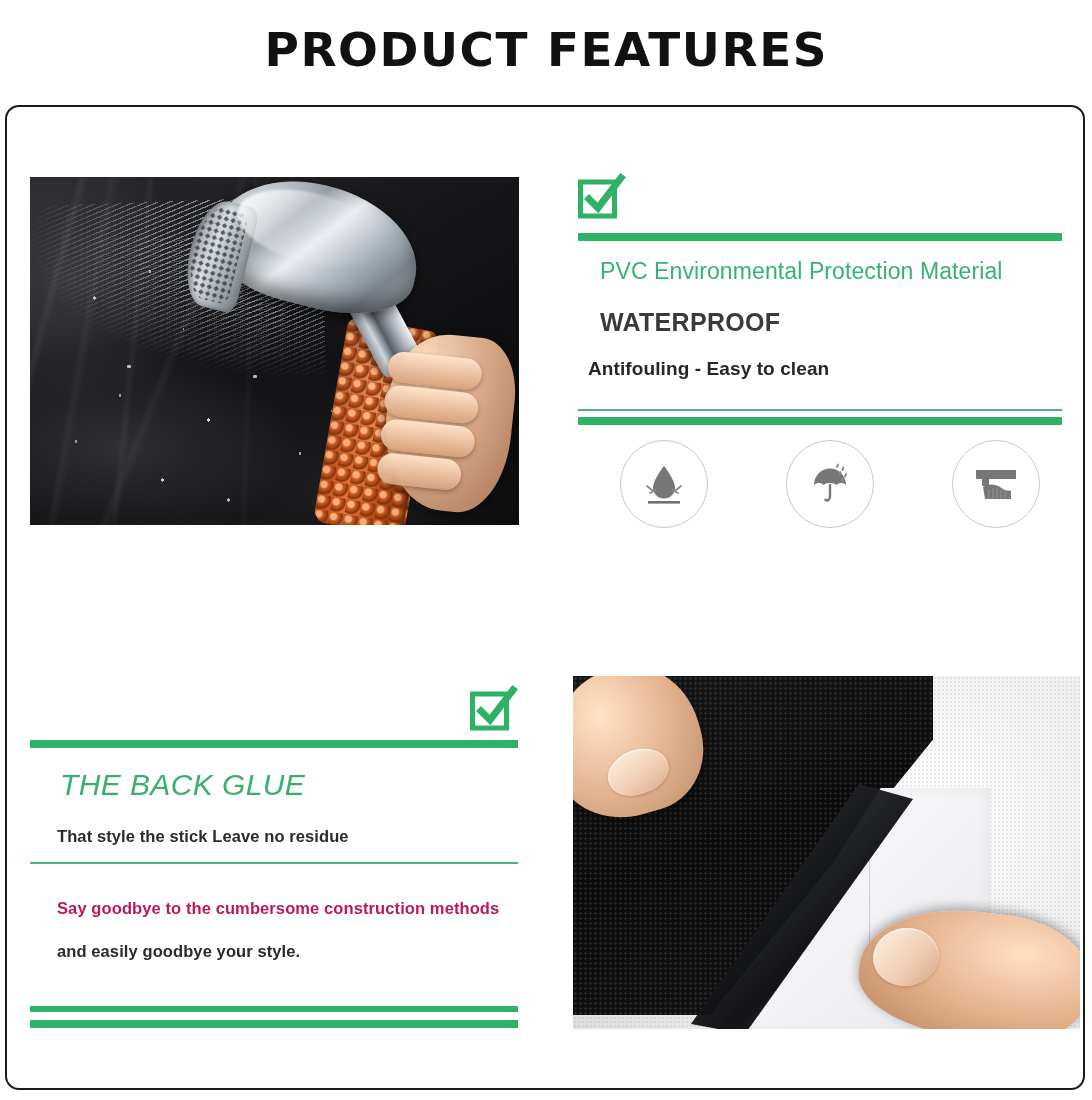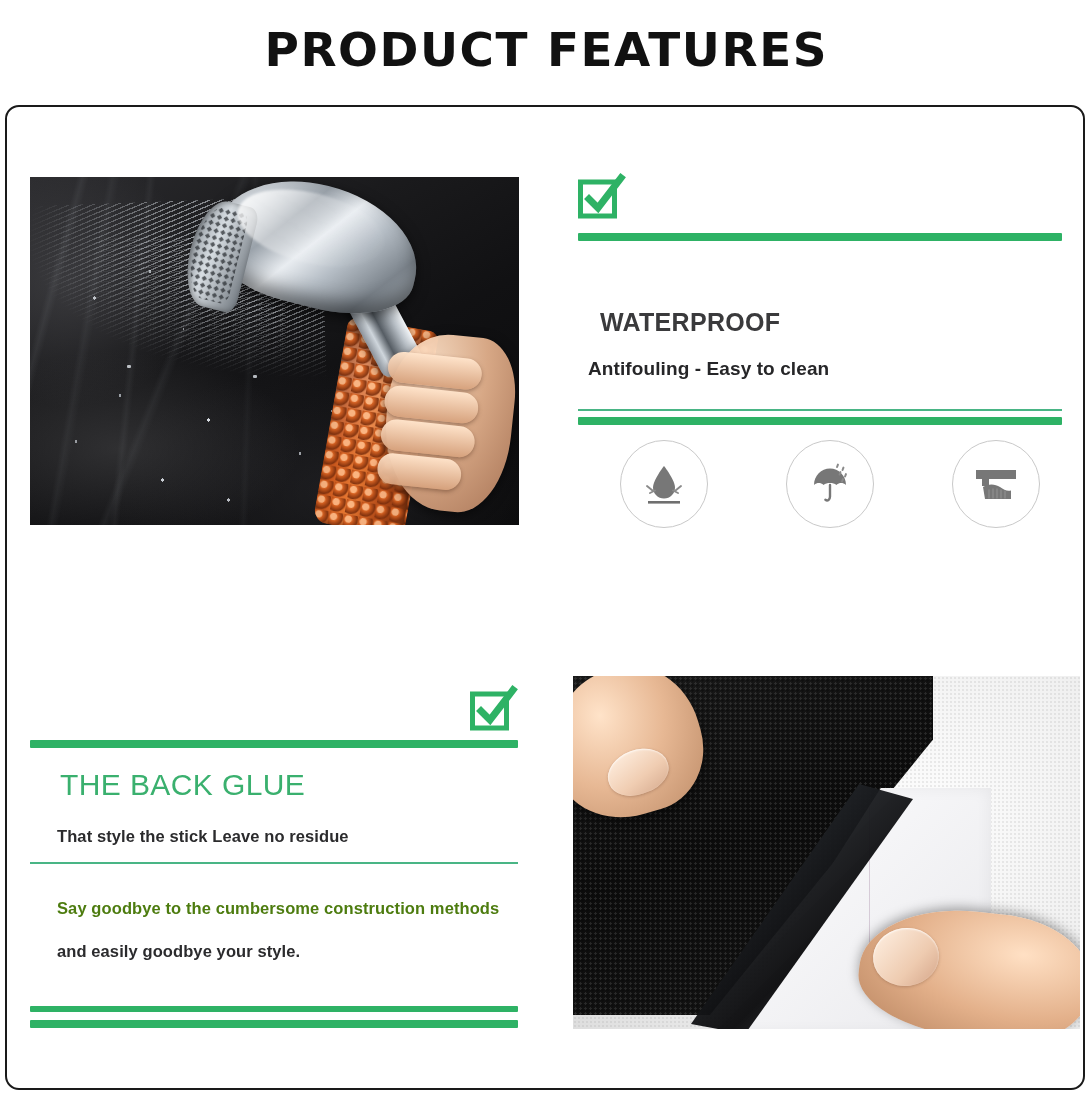"PVC Environmental Protection Material" div.ft-green { html: none -> <div>PVC Environmental Protection Material</div> }
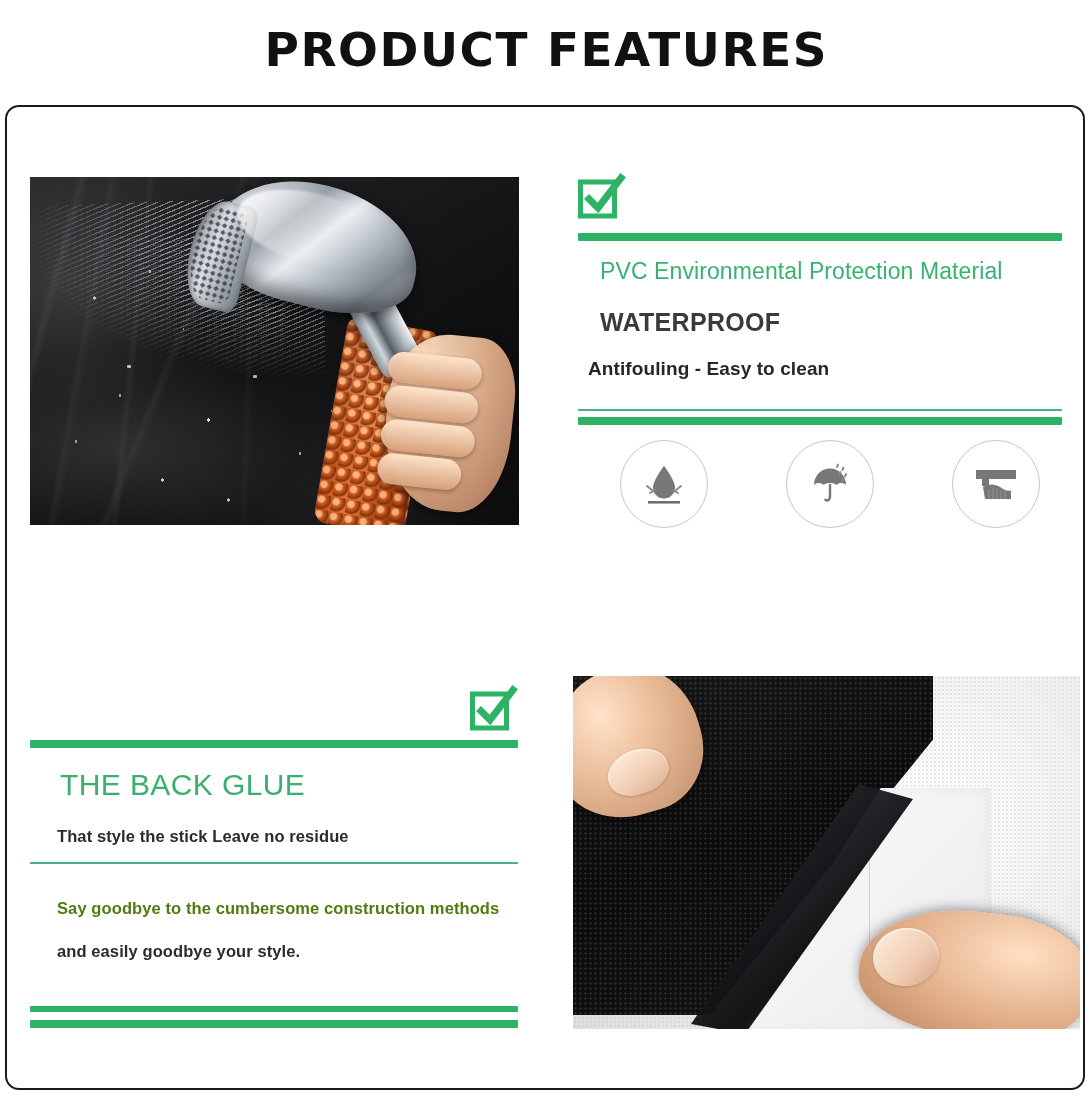"THE BACK GLUE" .bl-title { font-style: none -> italic }
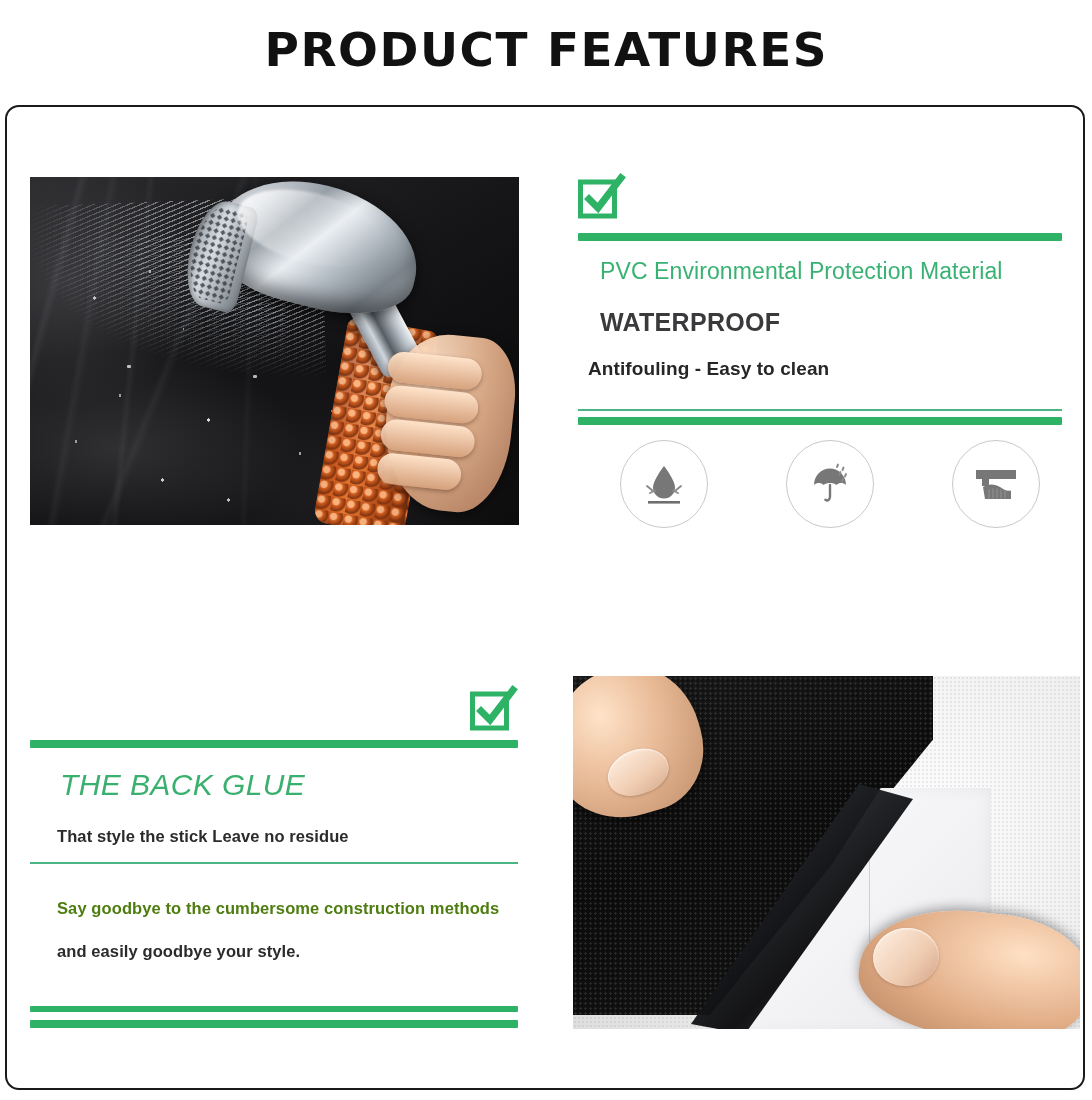"Say goodbye to the cumbersome" .bl-p1 { color: #4d7c0f -> #be185d }
